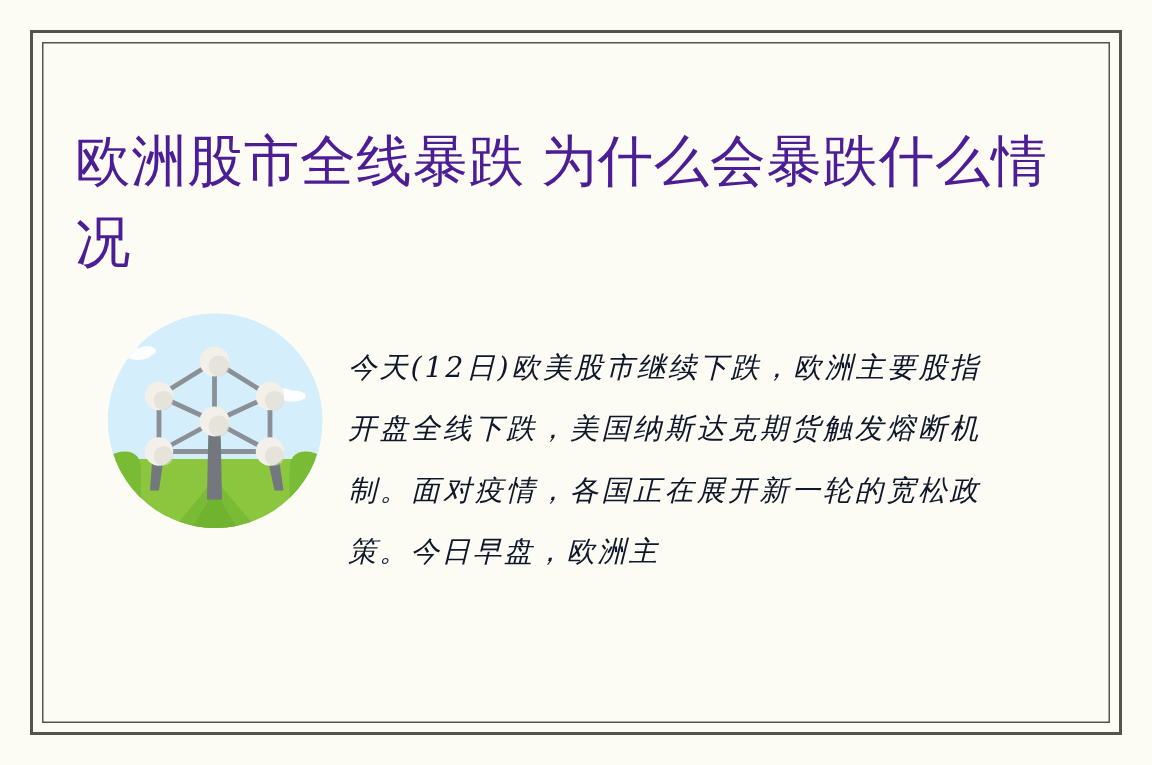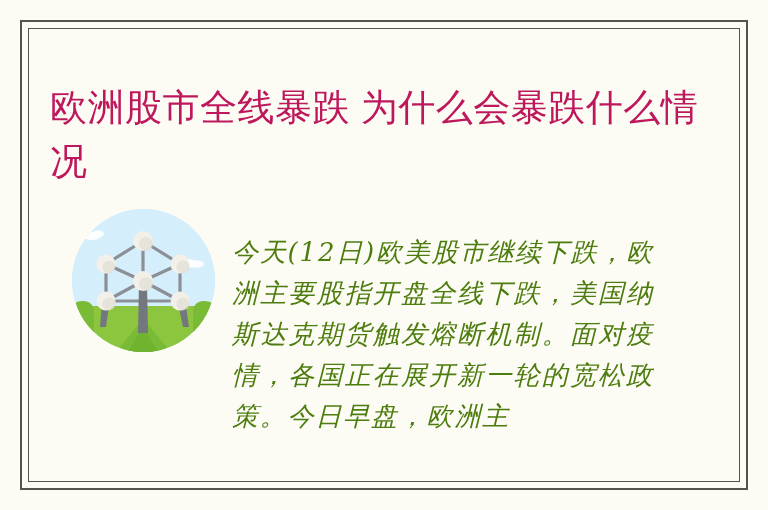"欧洲股市全线暴跌 为什么会暴跌什么情况" #headline { color: #be185d -> #4c1d95 }
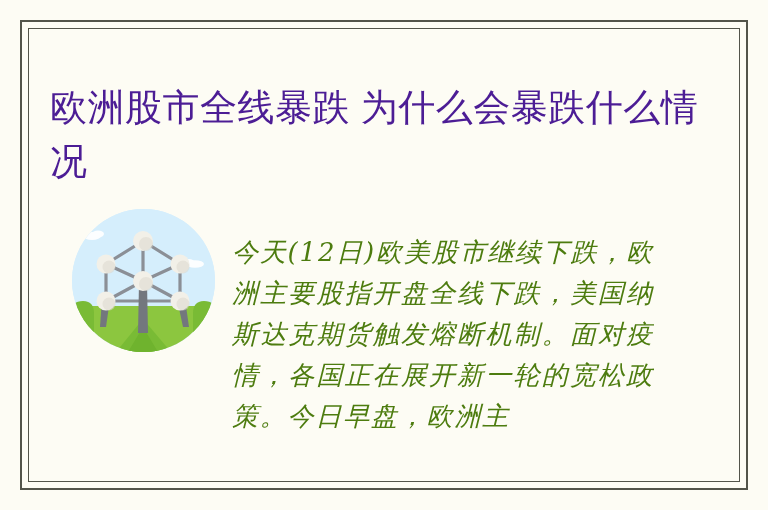"今天(12日)欧美股市继续下跌，欧洲主要股指开盘全线下跌，美国纳斯达克期货触发熔" #body-copy { color: #4d7c0f -> #0f172a; font-size: 26px -> 19px }
